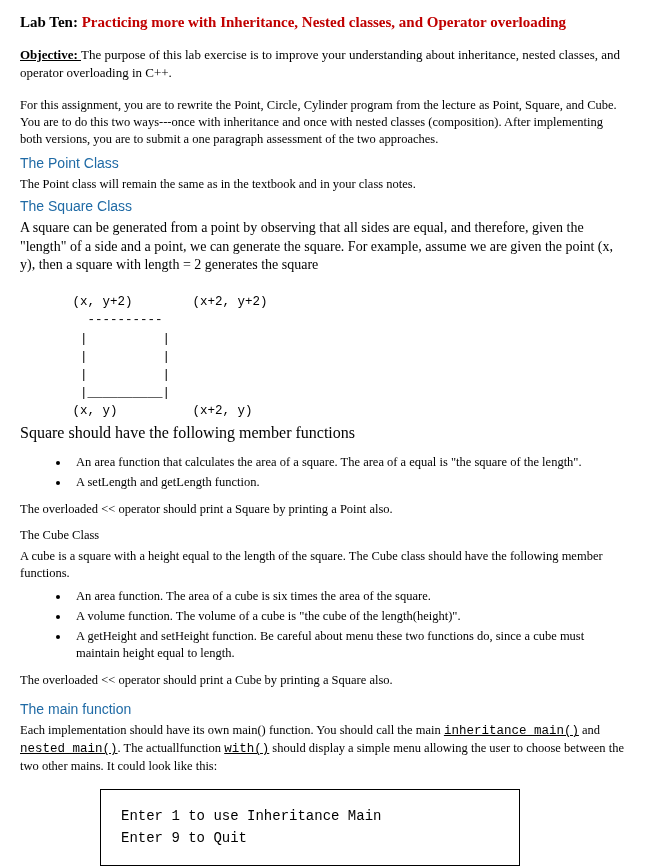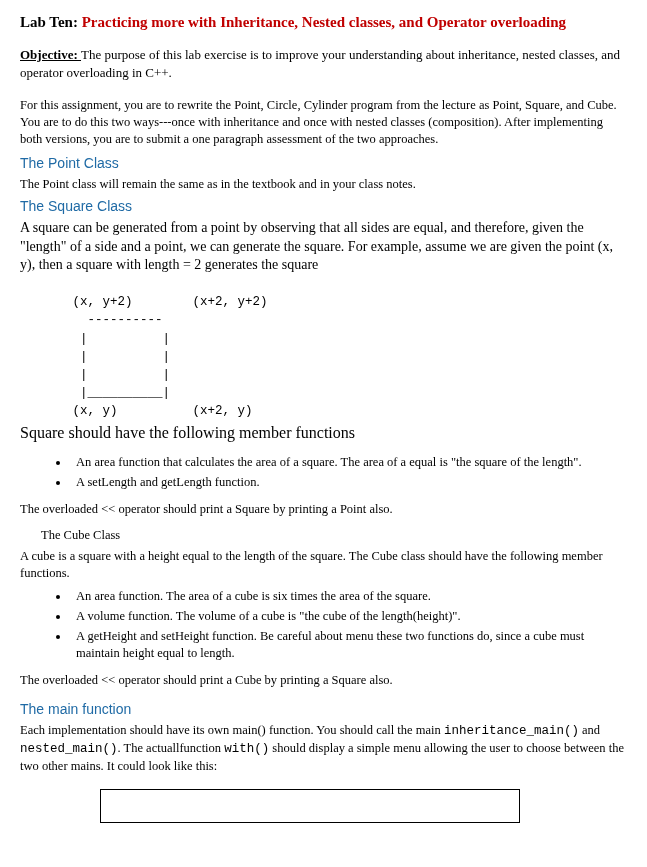"The Cube Class" div.body-small { margin-left: 21px -> none }
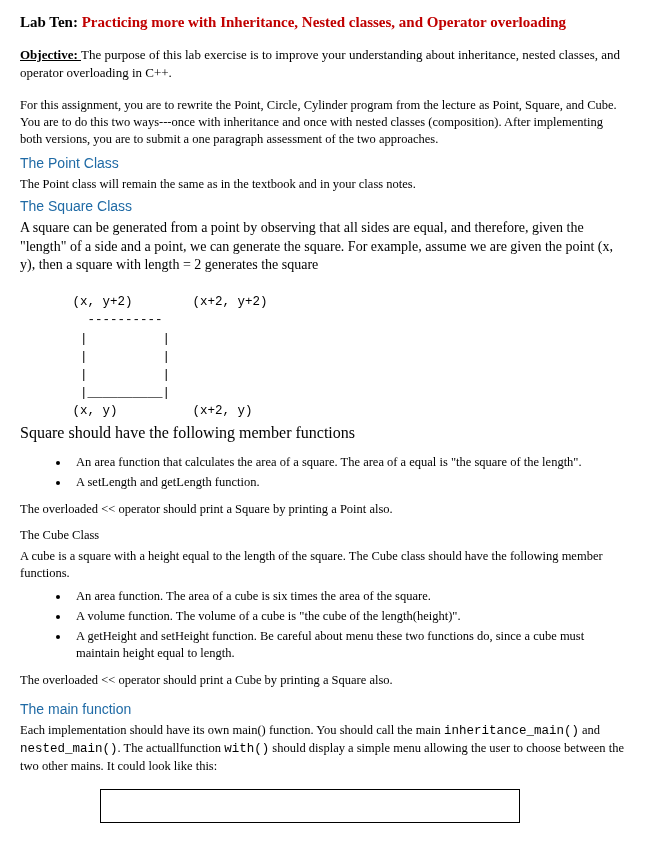"inheritance_main()" .mono { text-decoration: none -> underline }
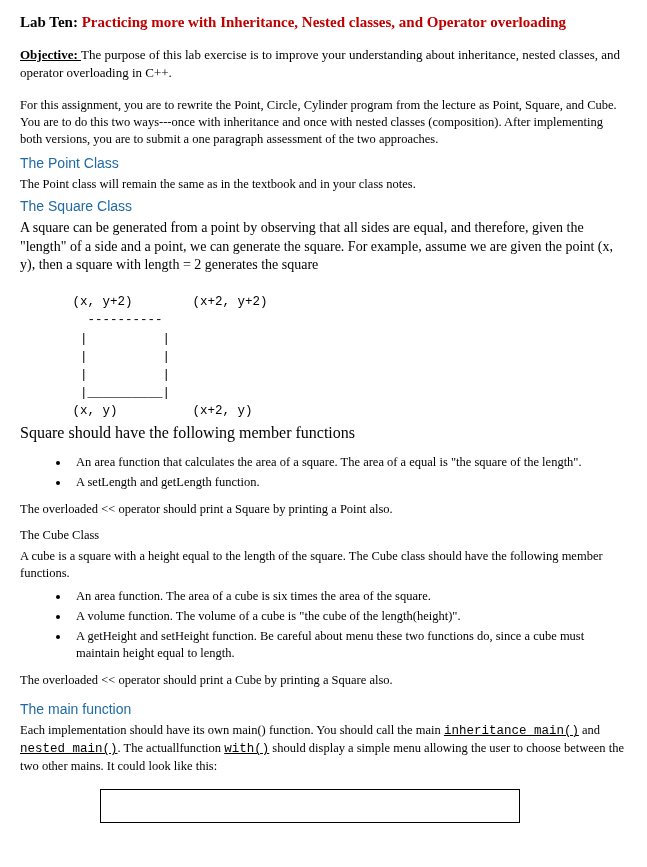"Enter 1 to use Inheritance" div { html: none -> <div>Enter 1 to use Inheritance Main</div> }
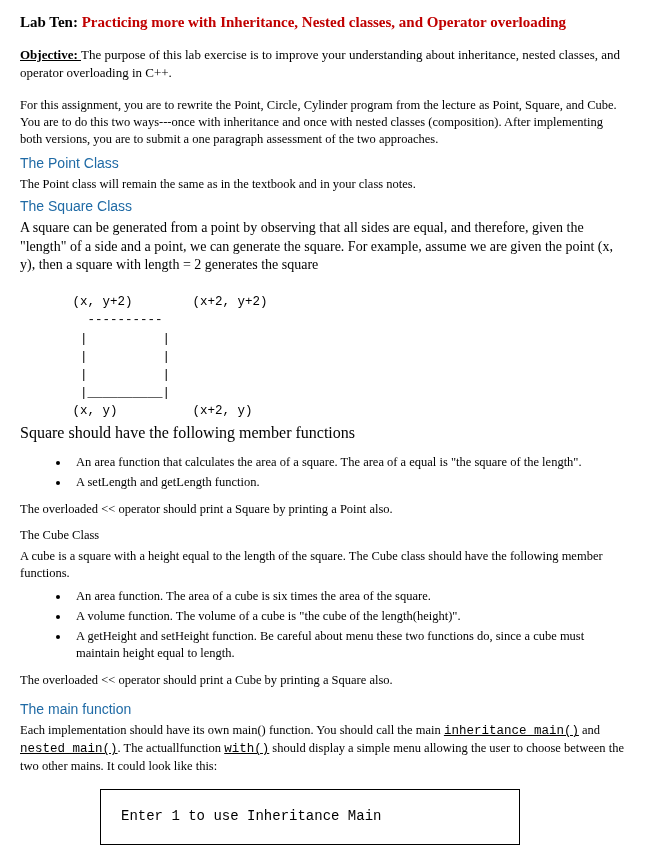"Enter 9 to Quit" div { html: none -> <div>Enter 9 to Quit</div> }
